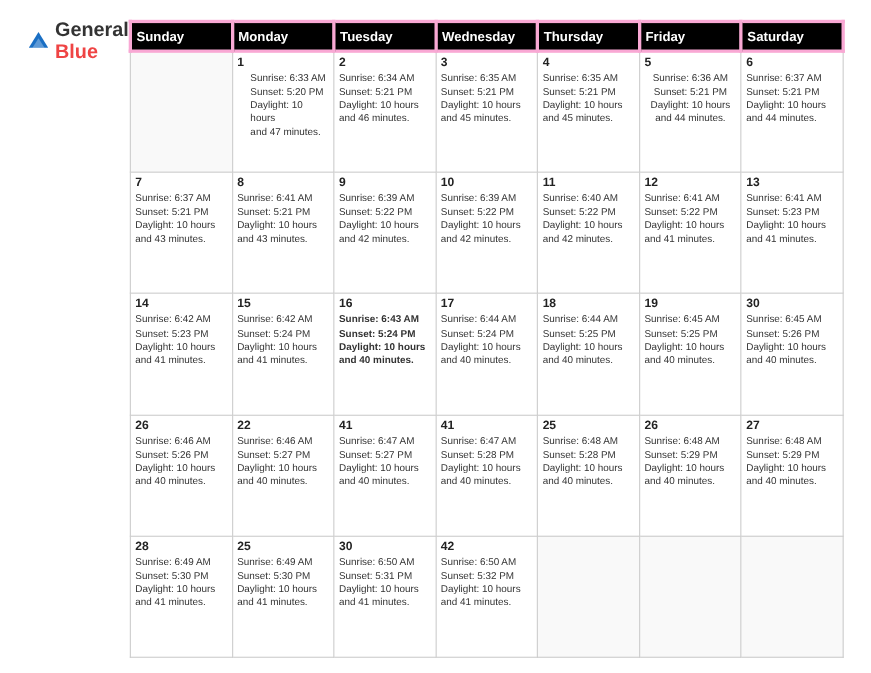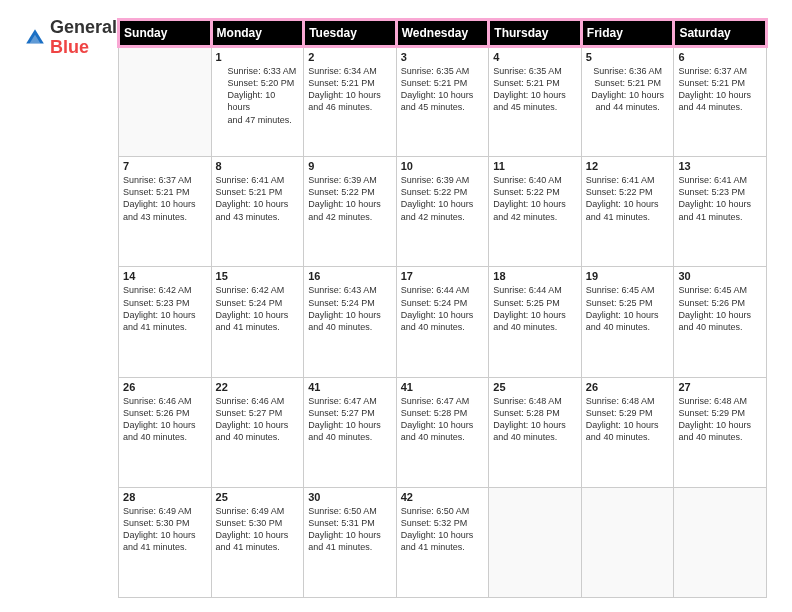"Sunrise: 6:43 AM" div.cell-info { font-weight: none -> bold }
